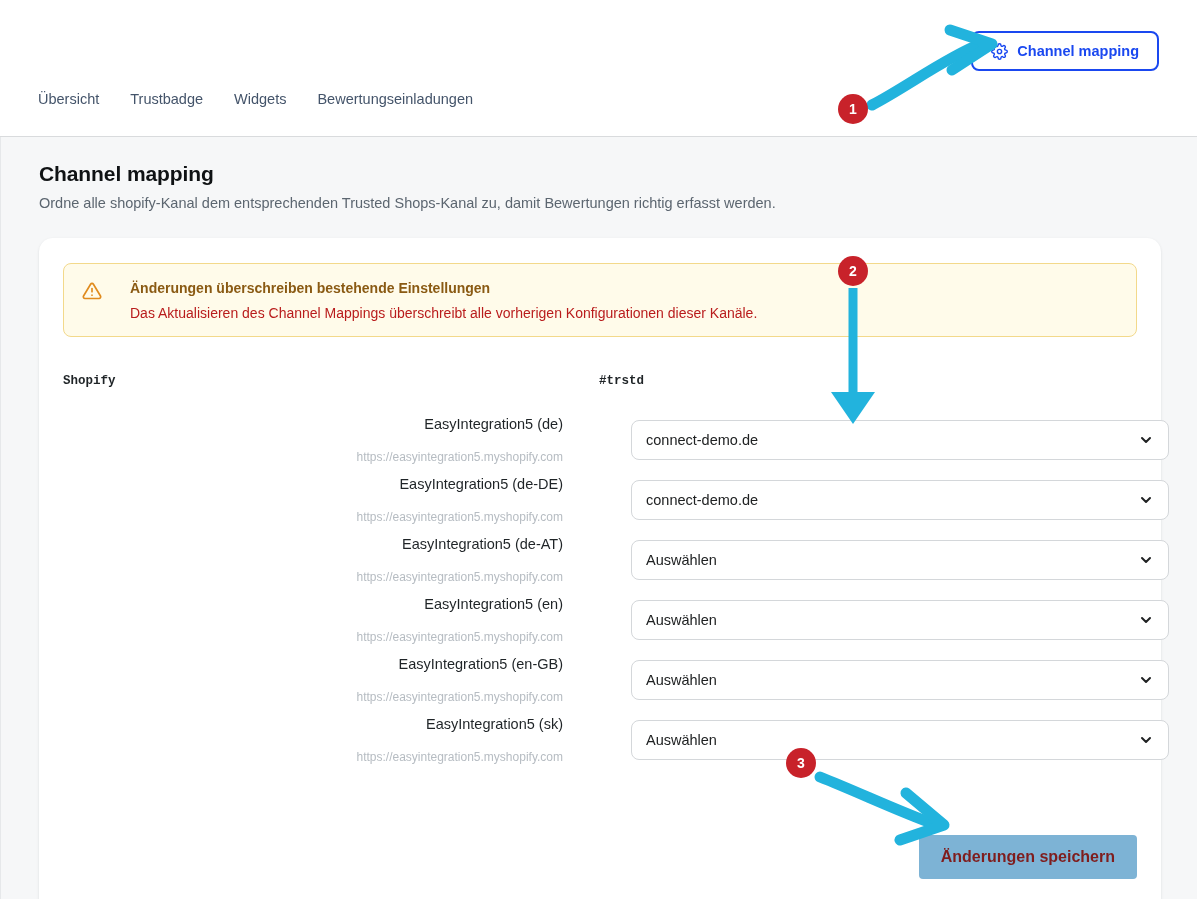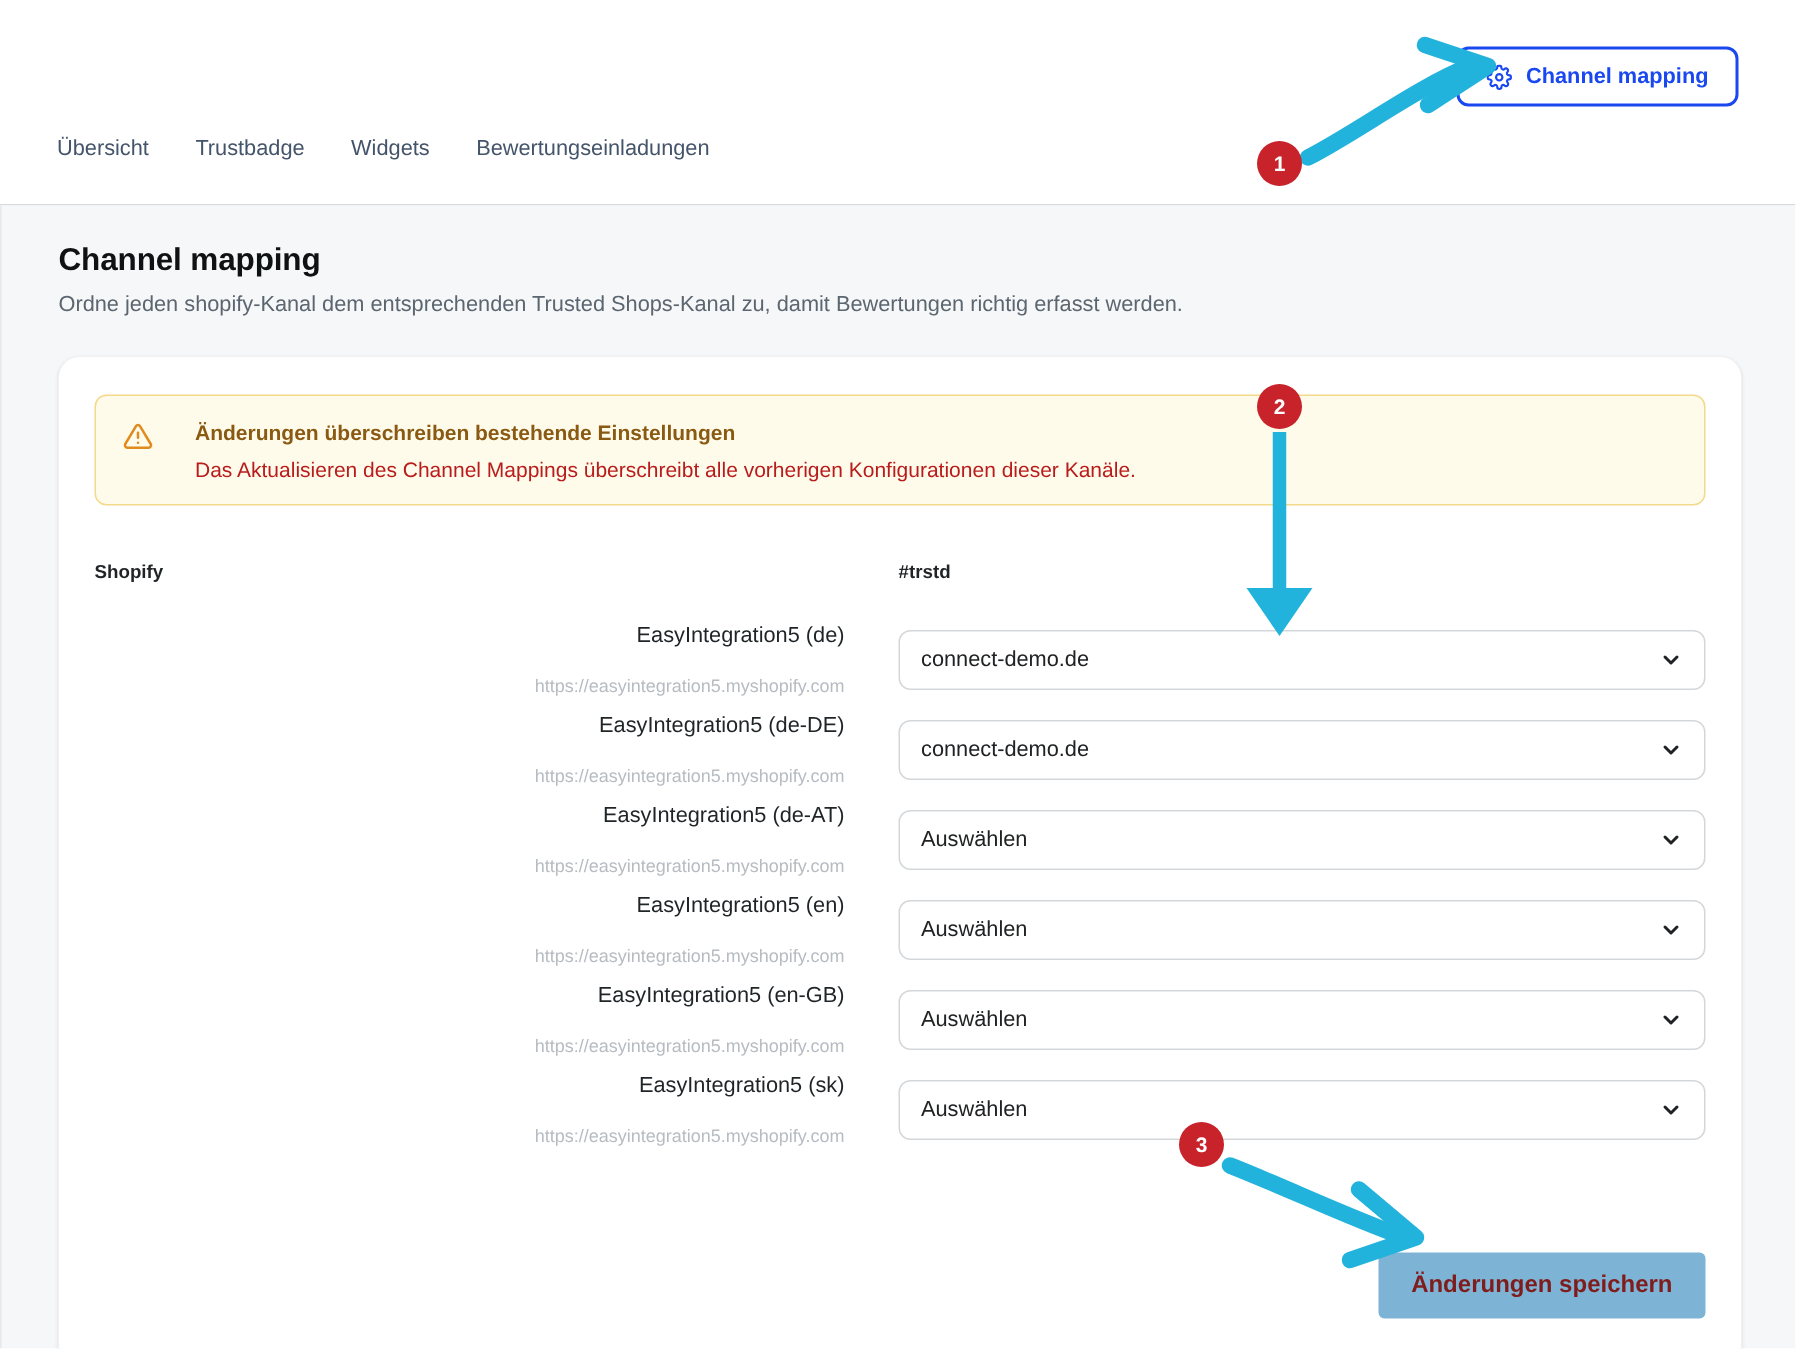"Ordne jeden shopify-Kanal dem" p.page-subtitle { text: jeden -> alle }
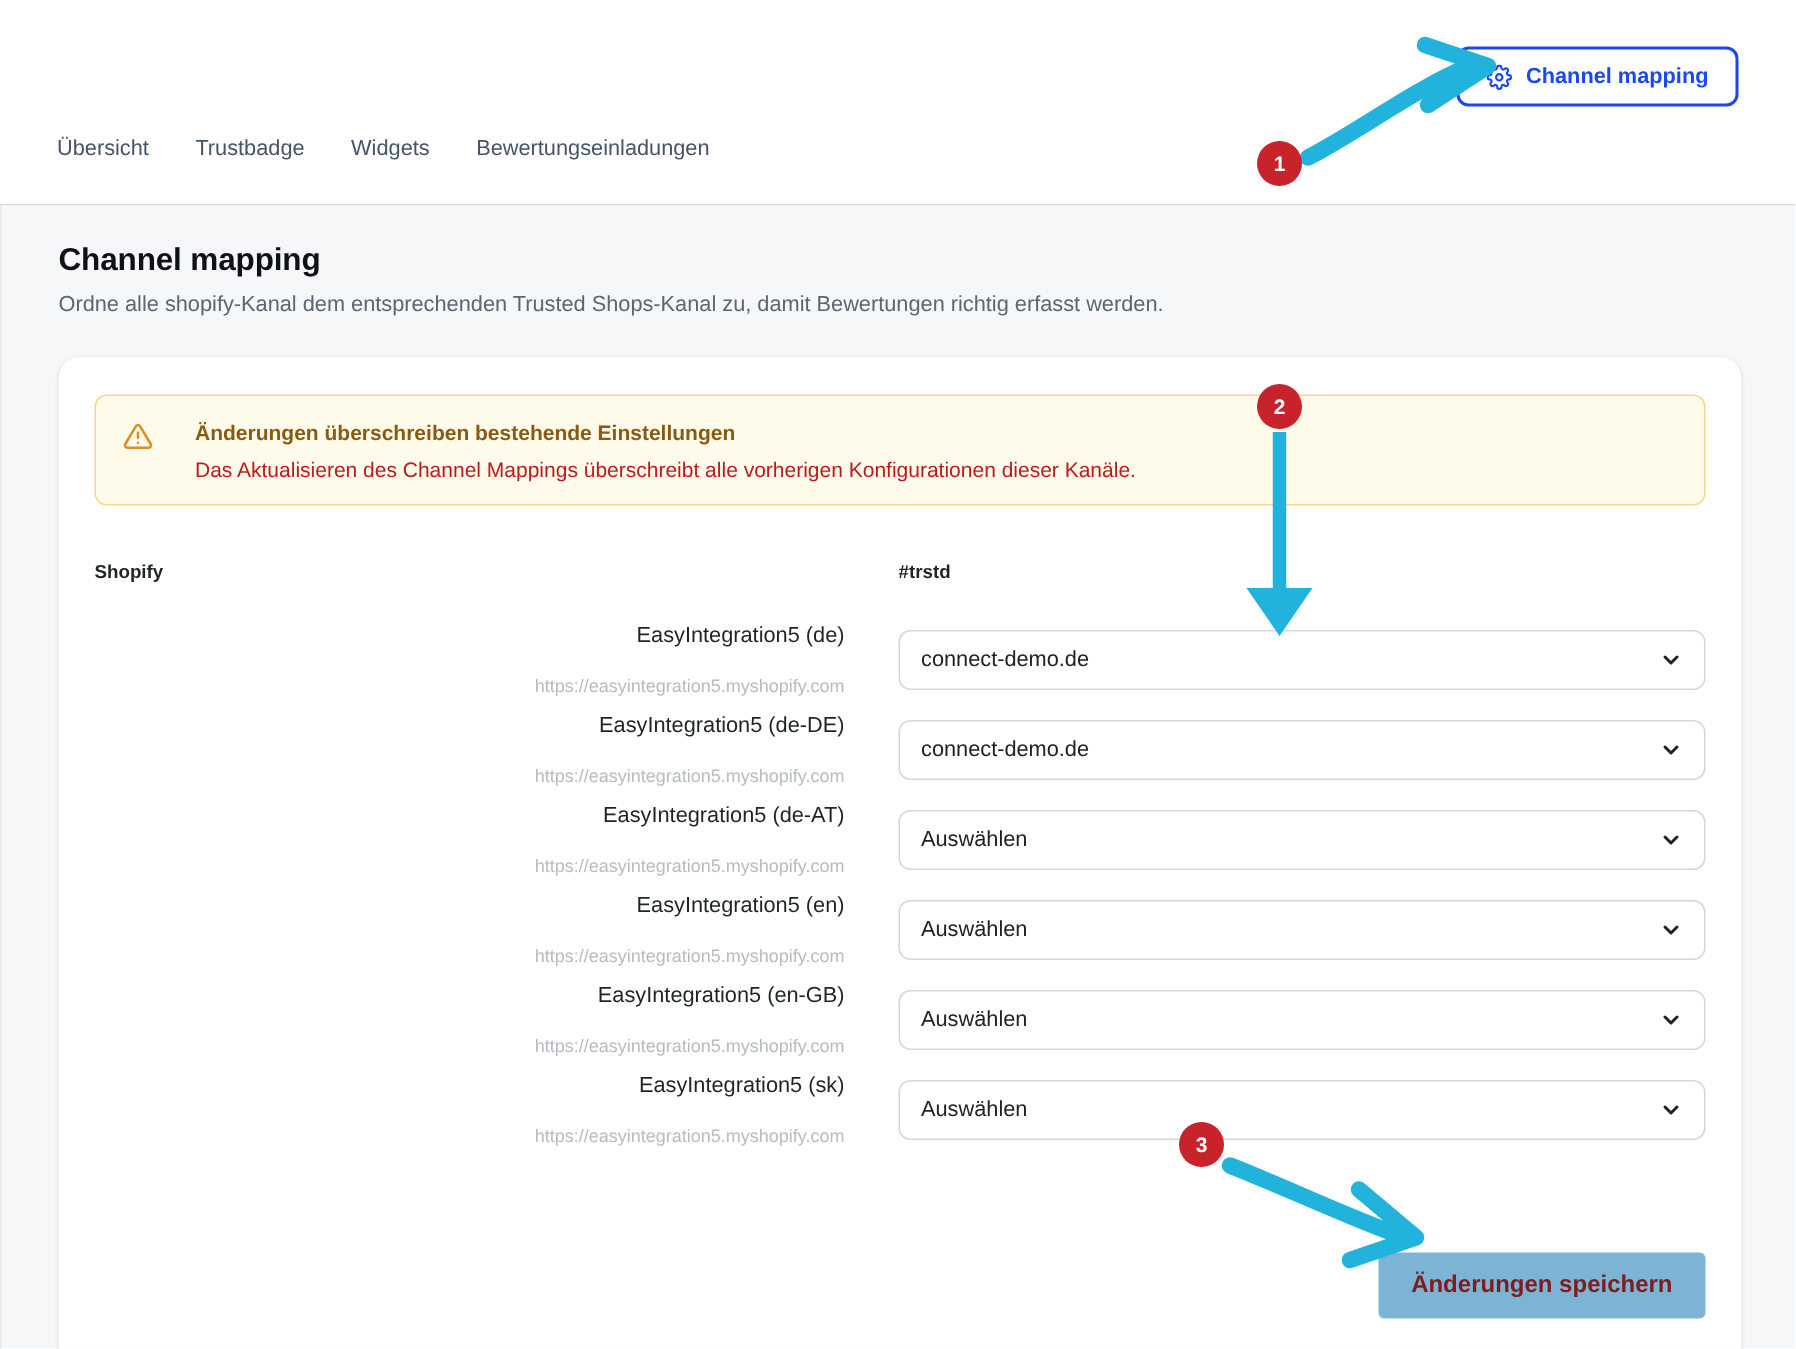"Shopify" .col-head { font-family: none -> Liberation Mono, monospace }
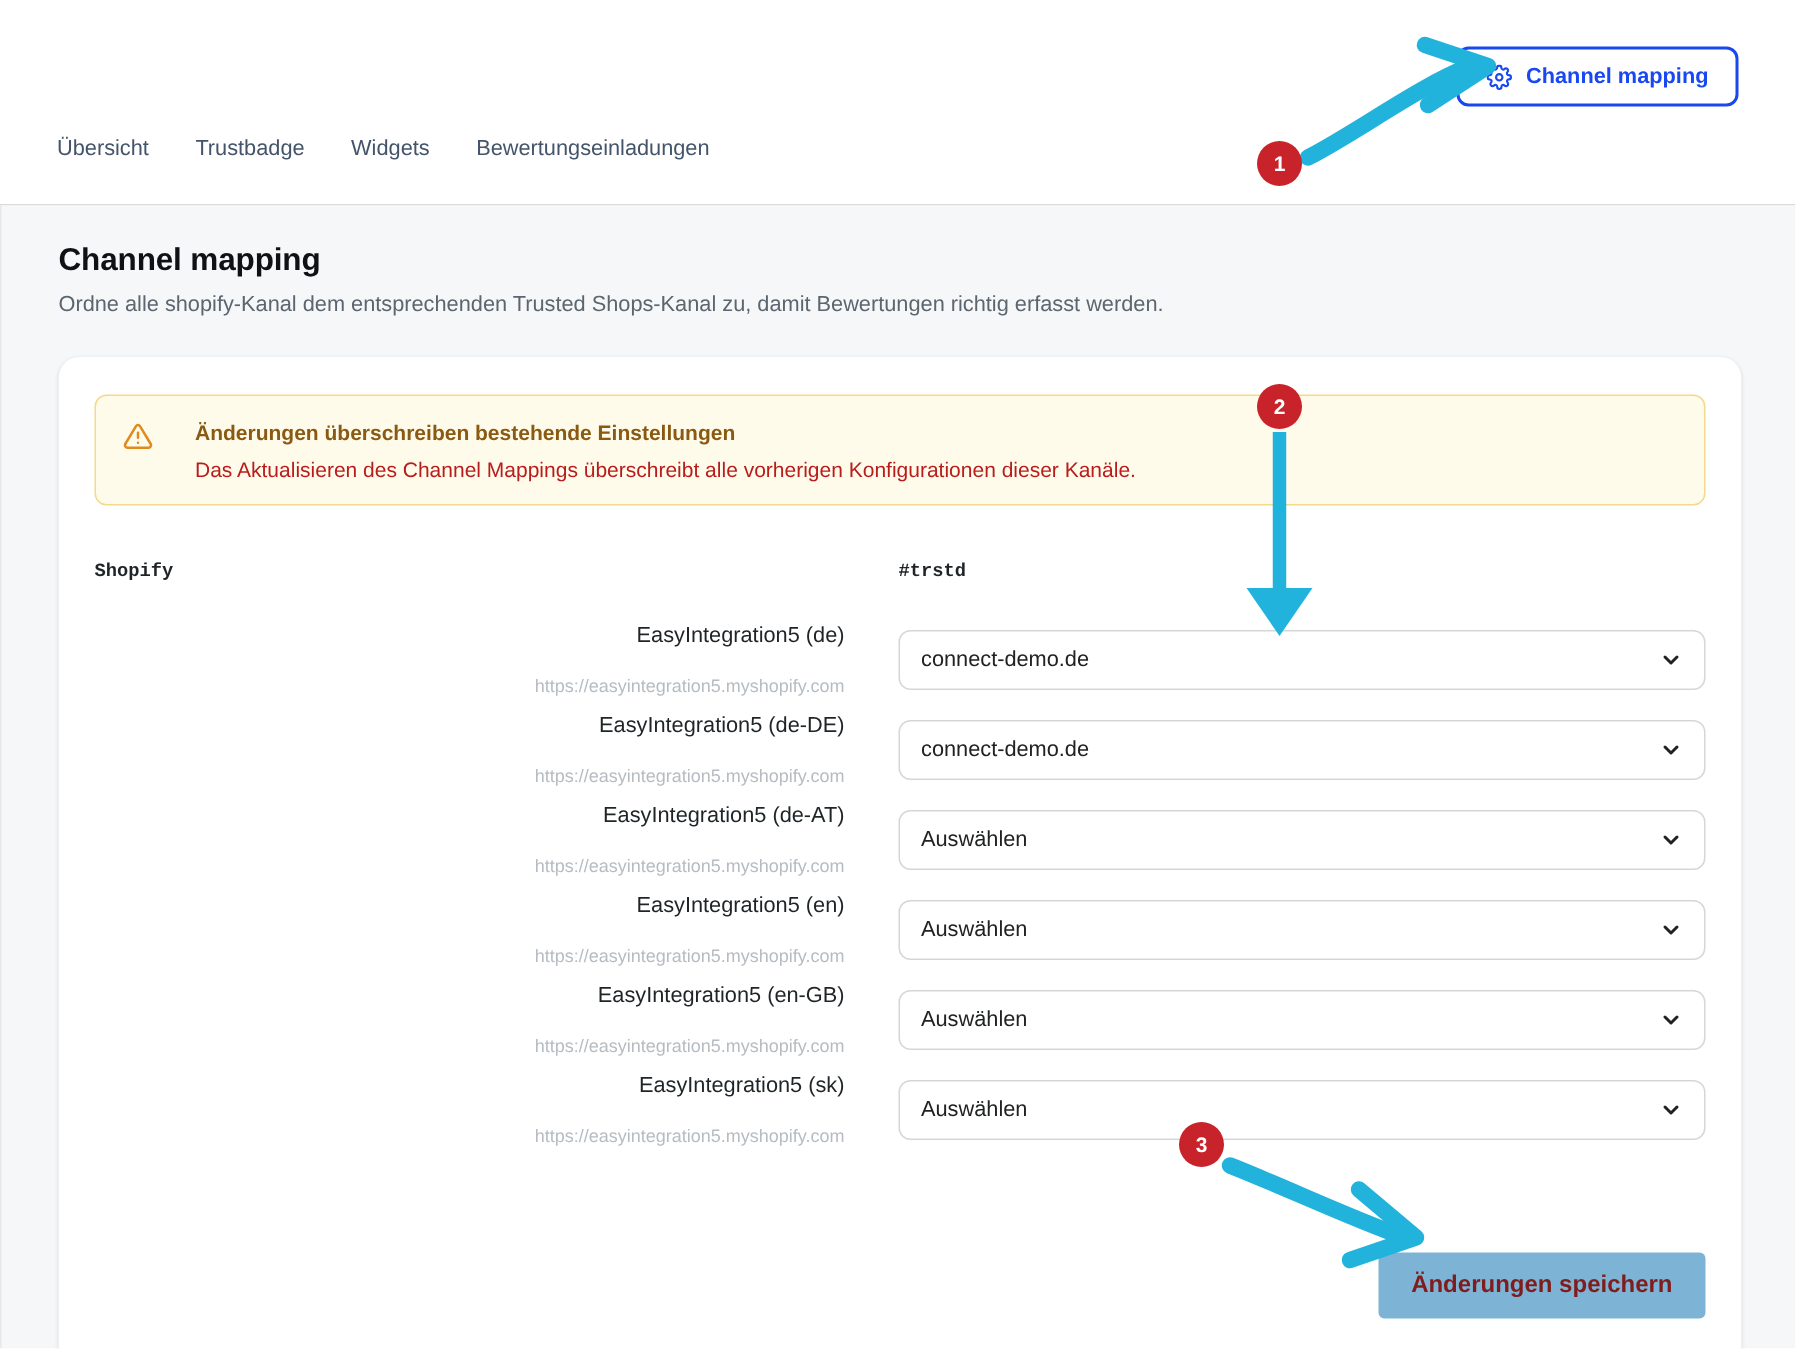"connect-demo.de" .select-box { margin-left: none -> 32px }
